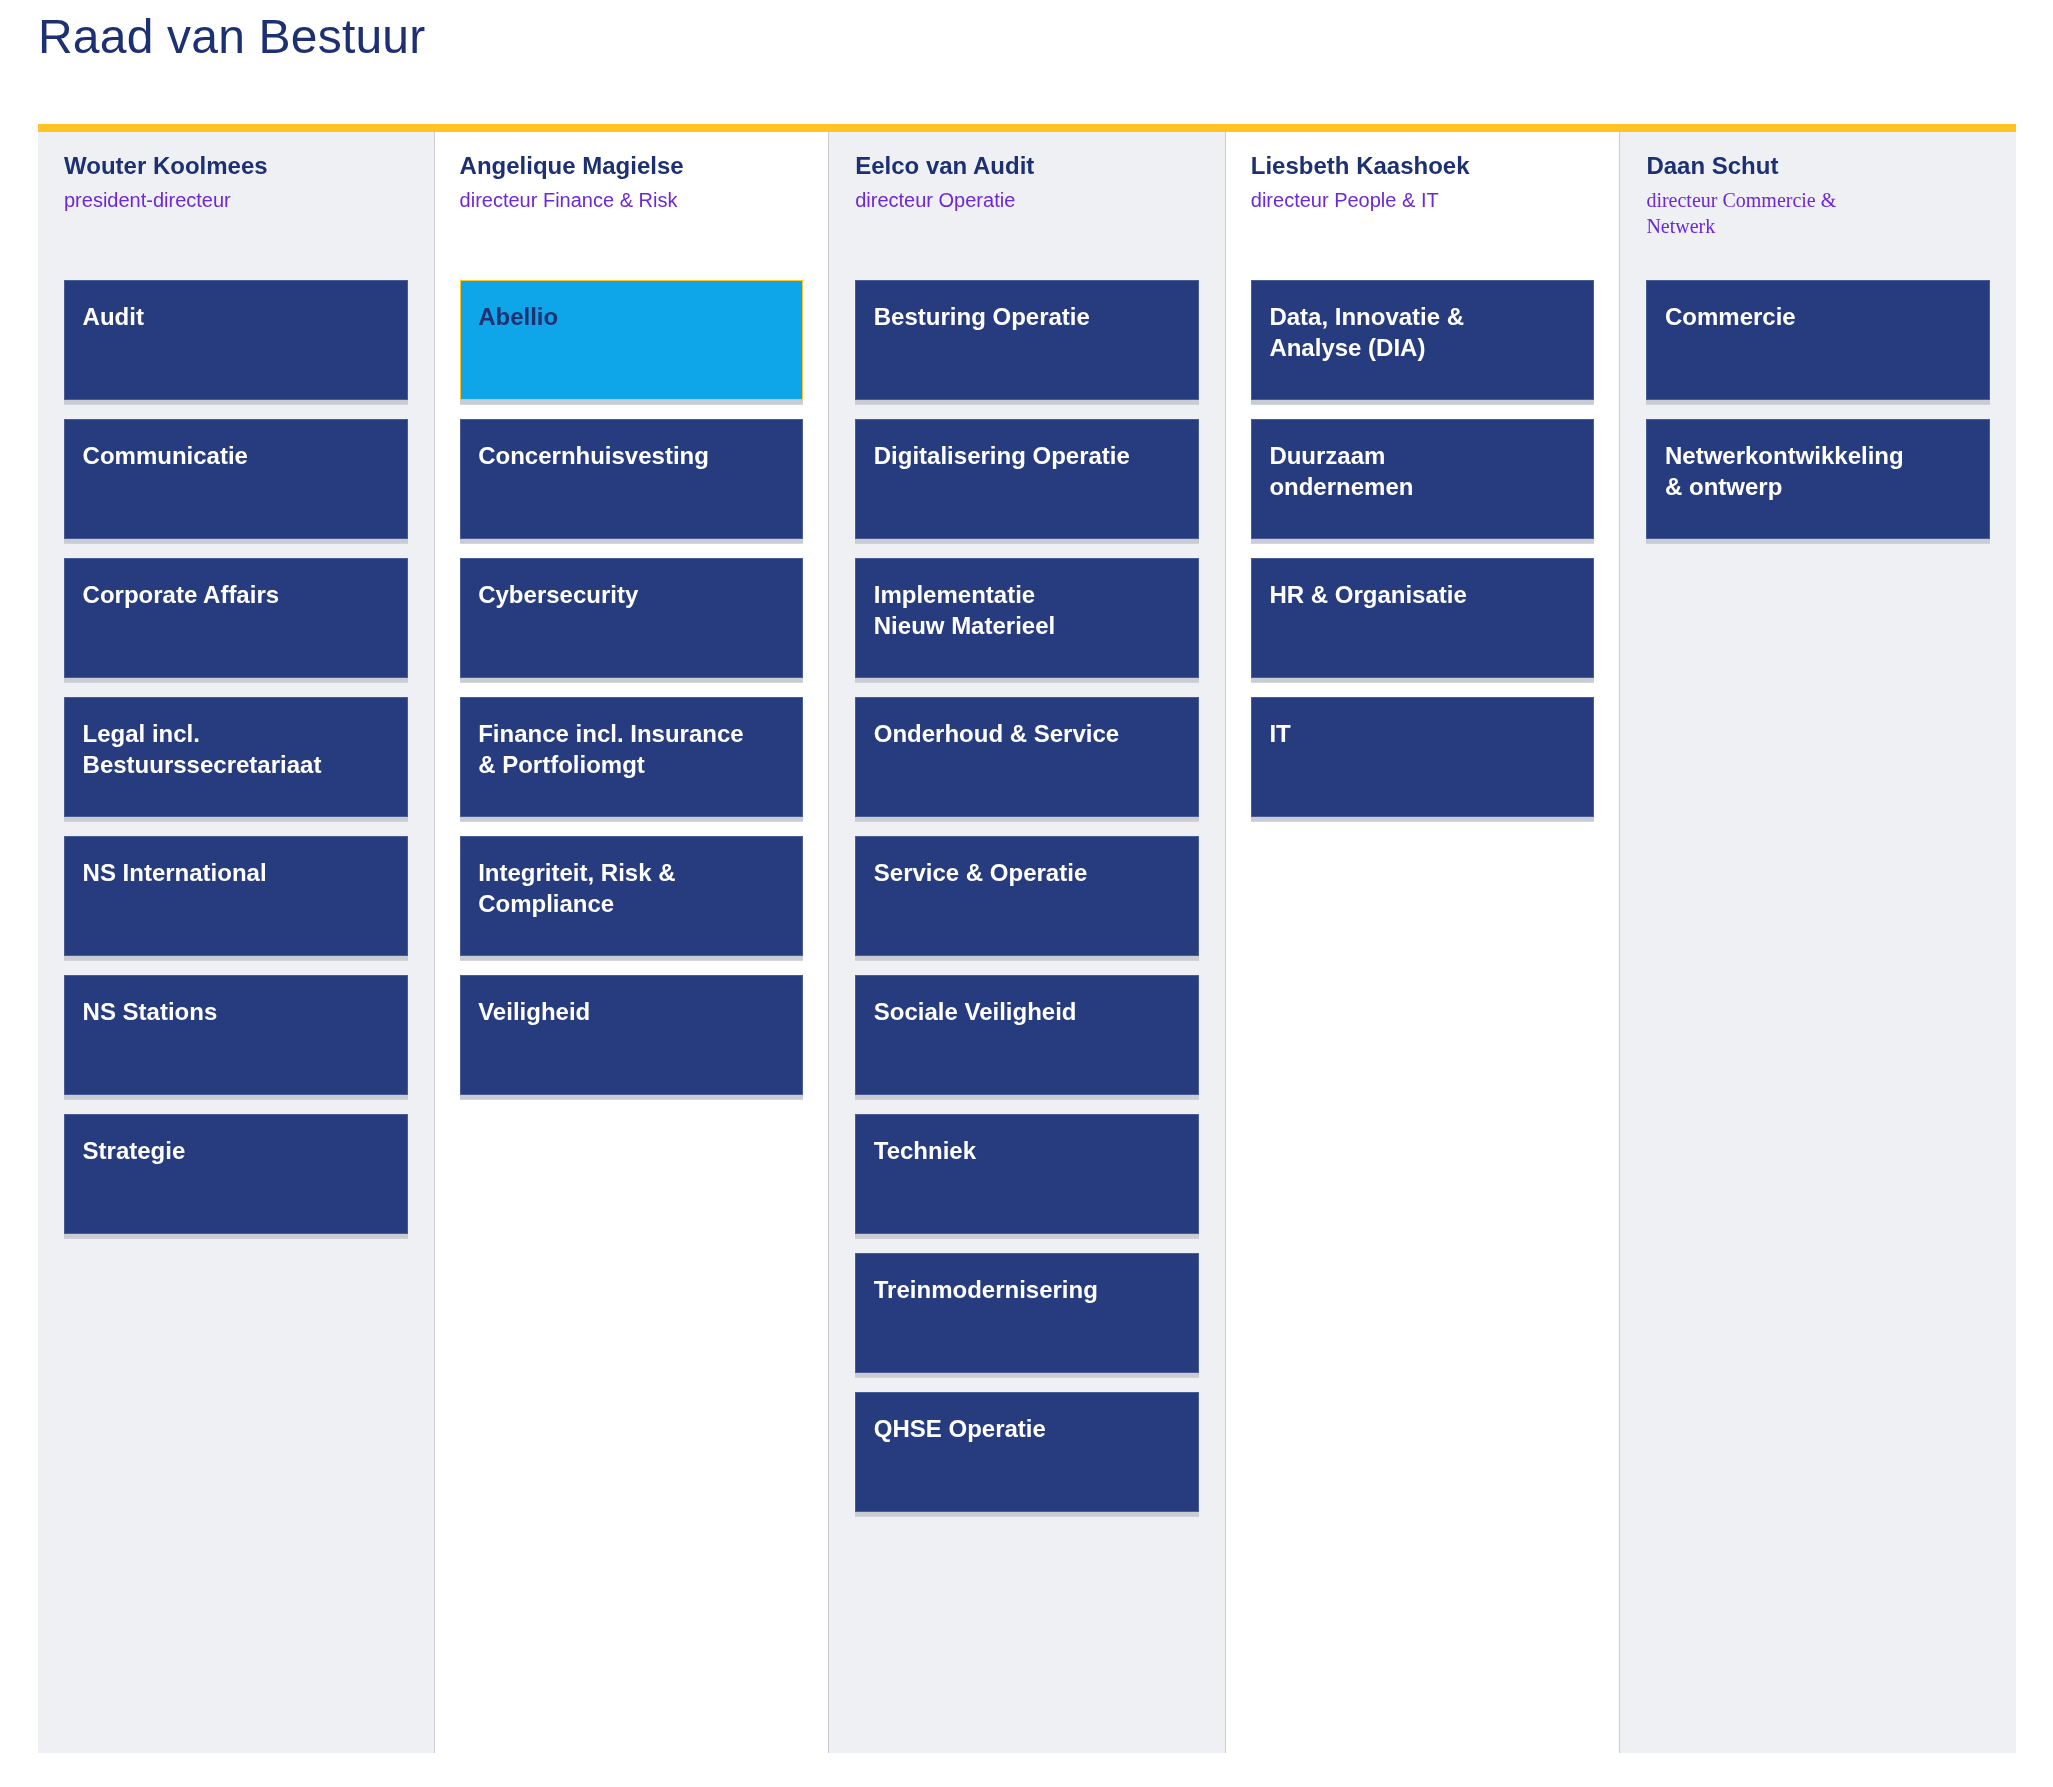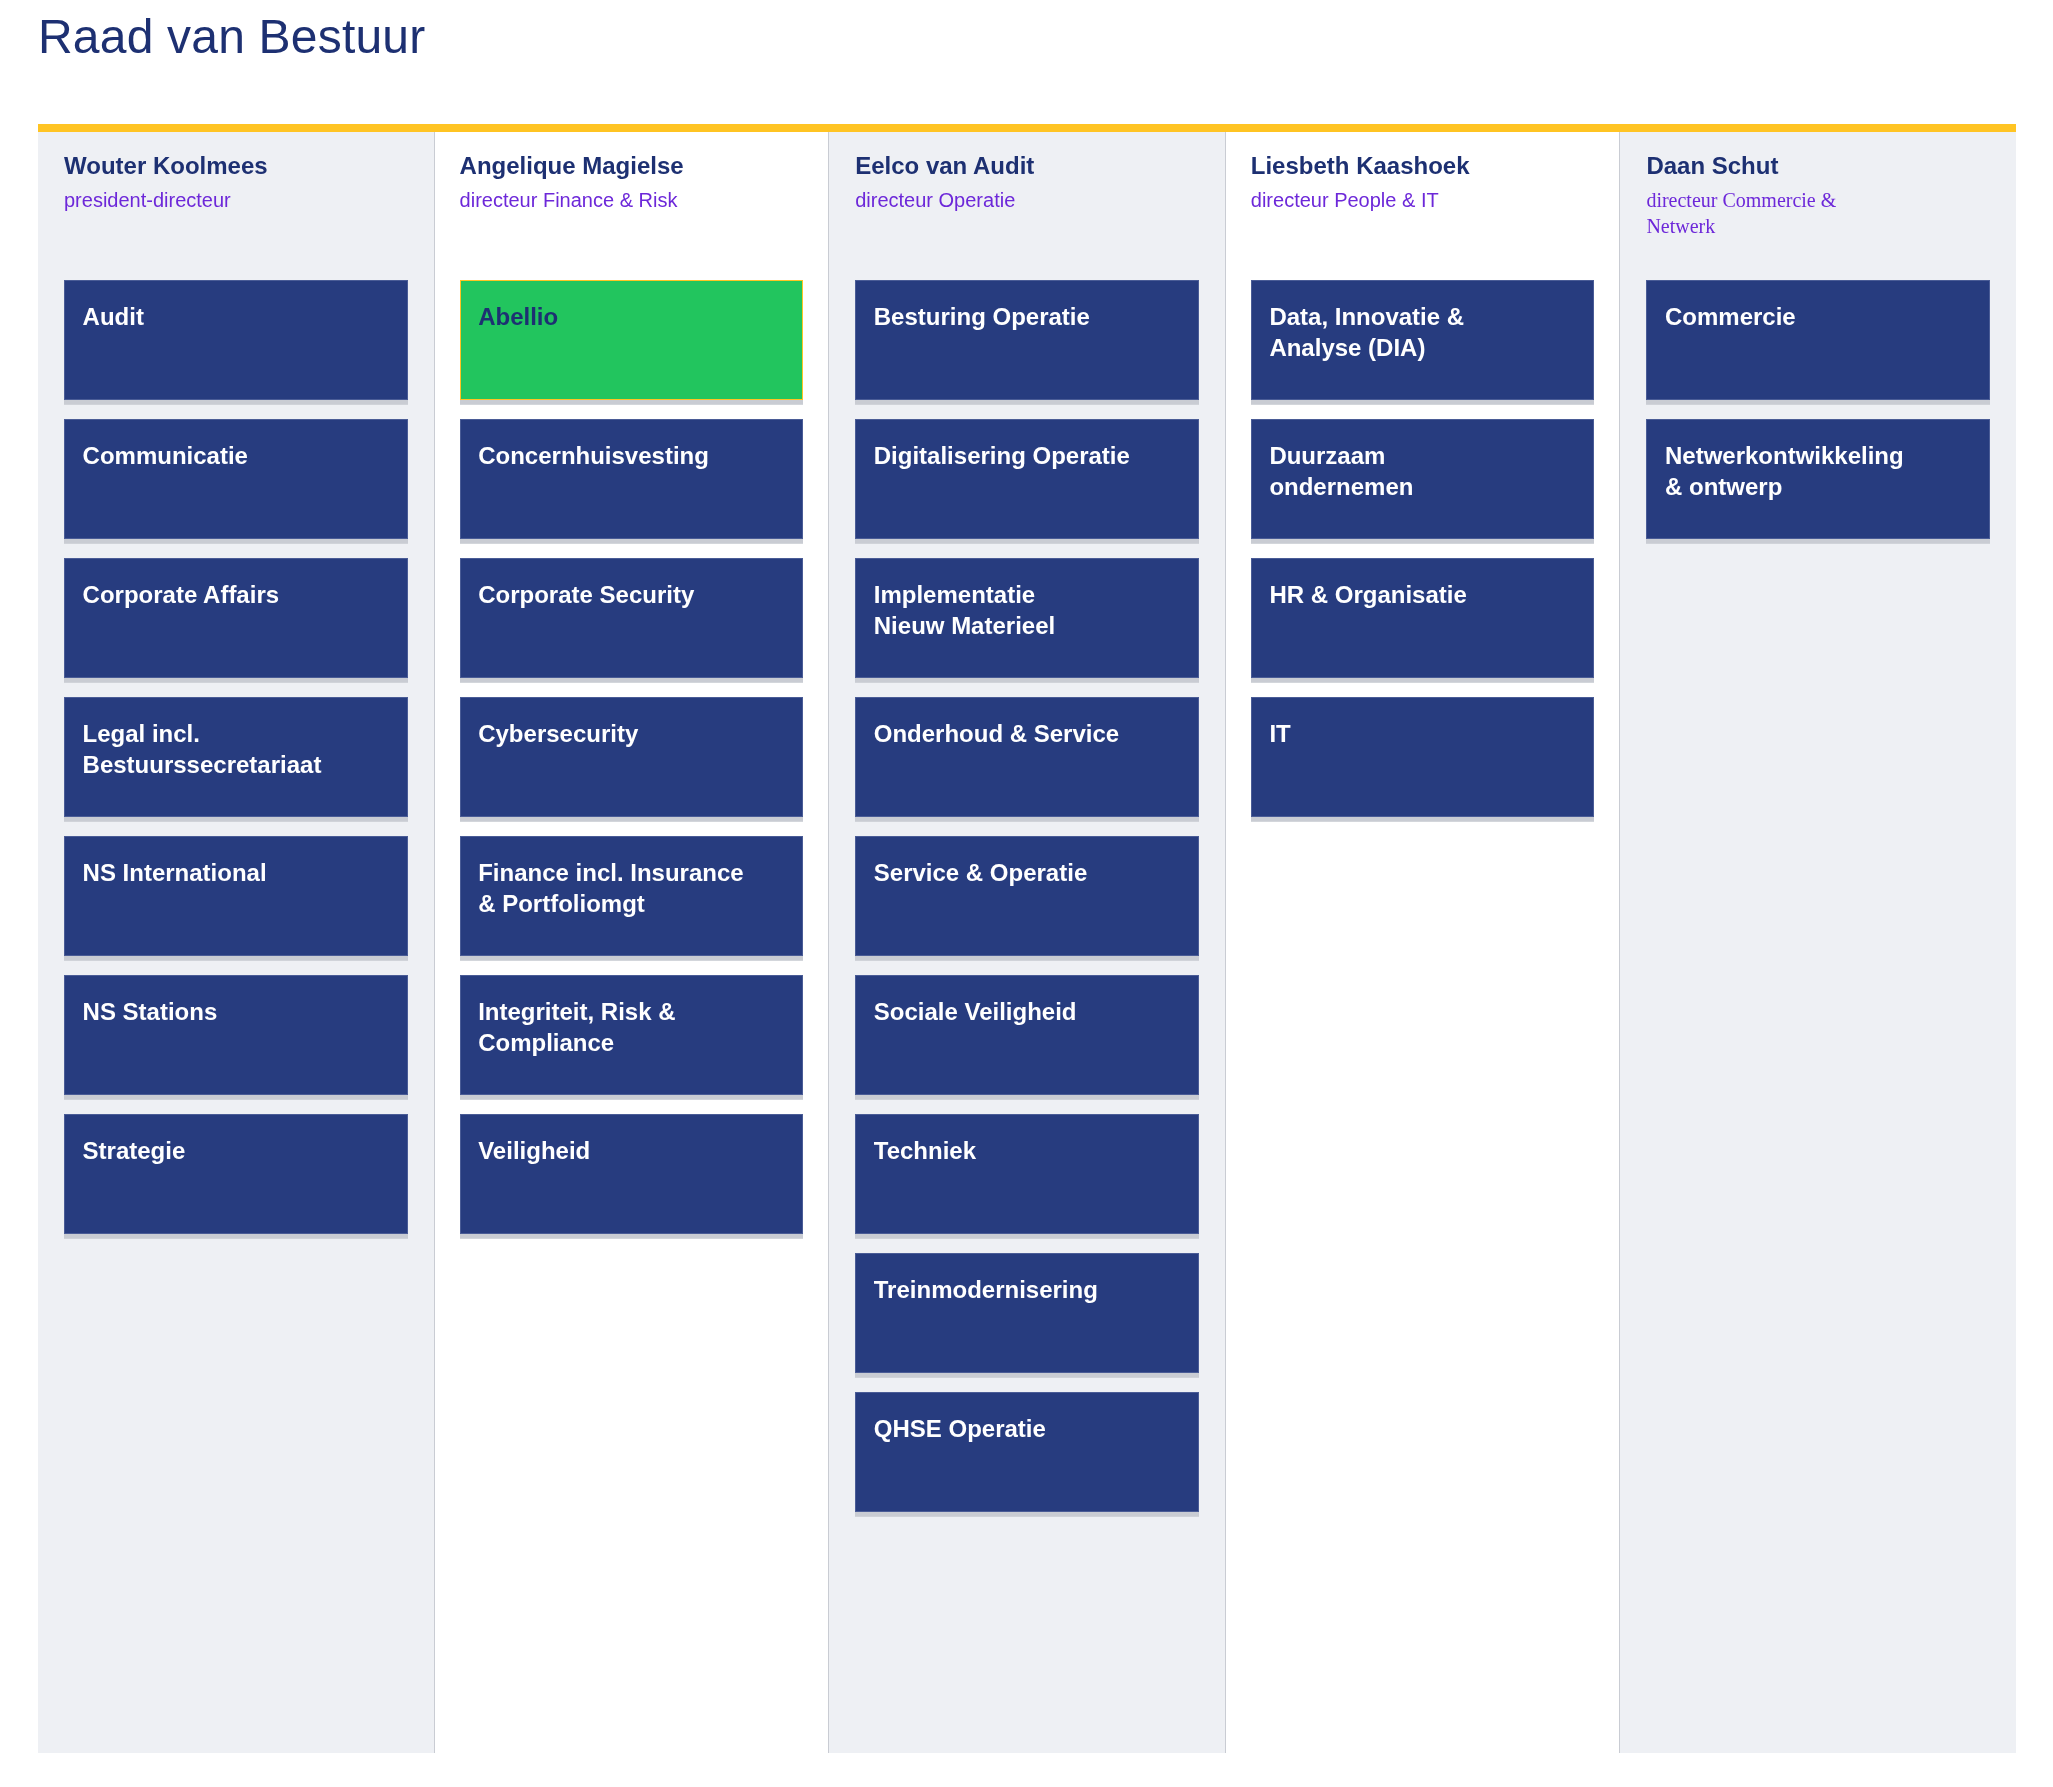"Abellio" .unit.highlight { background: #22c55e -> #0ea5e9 }
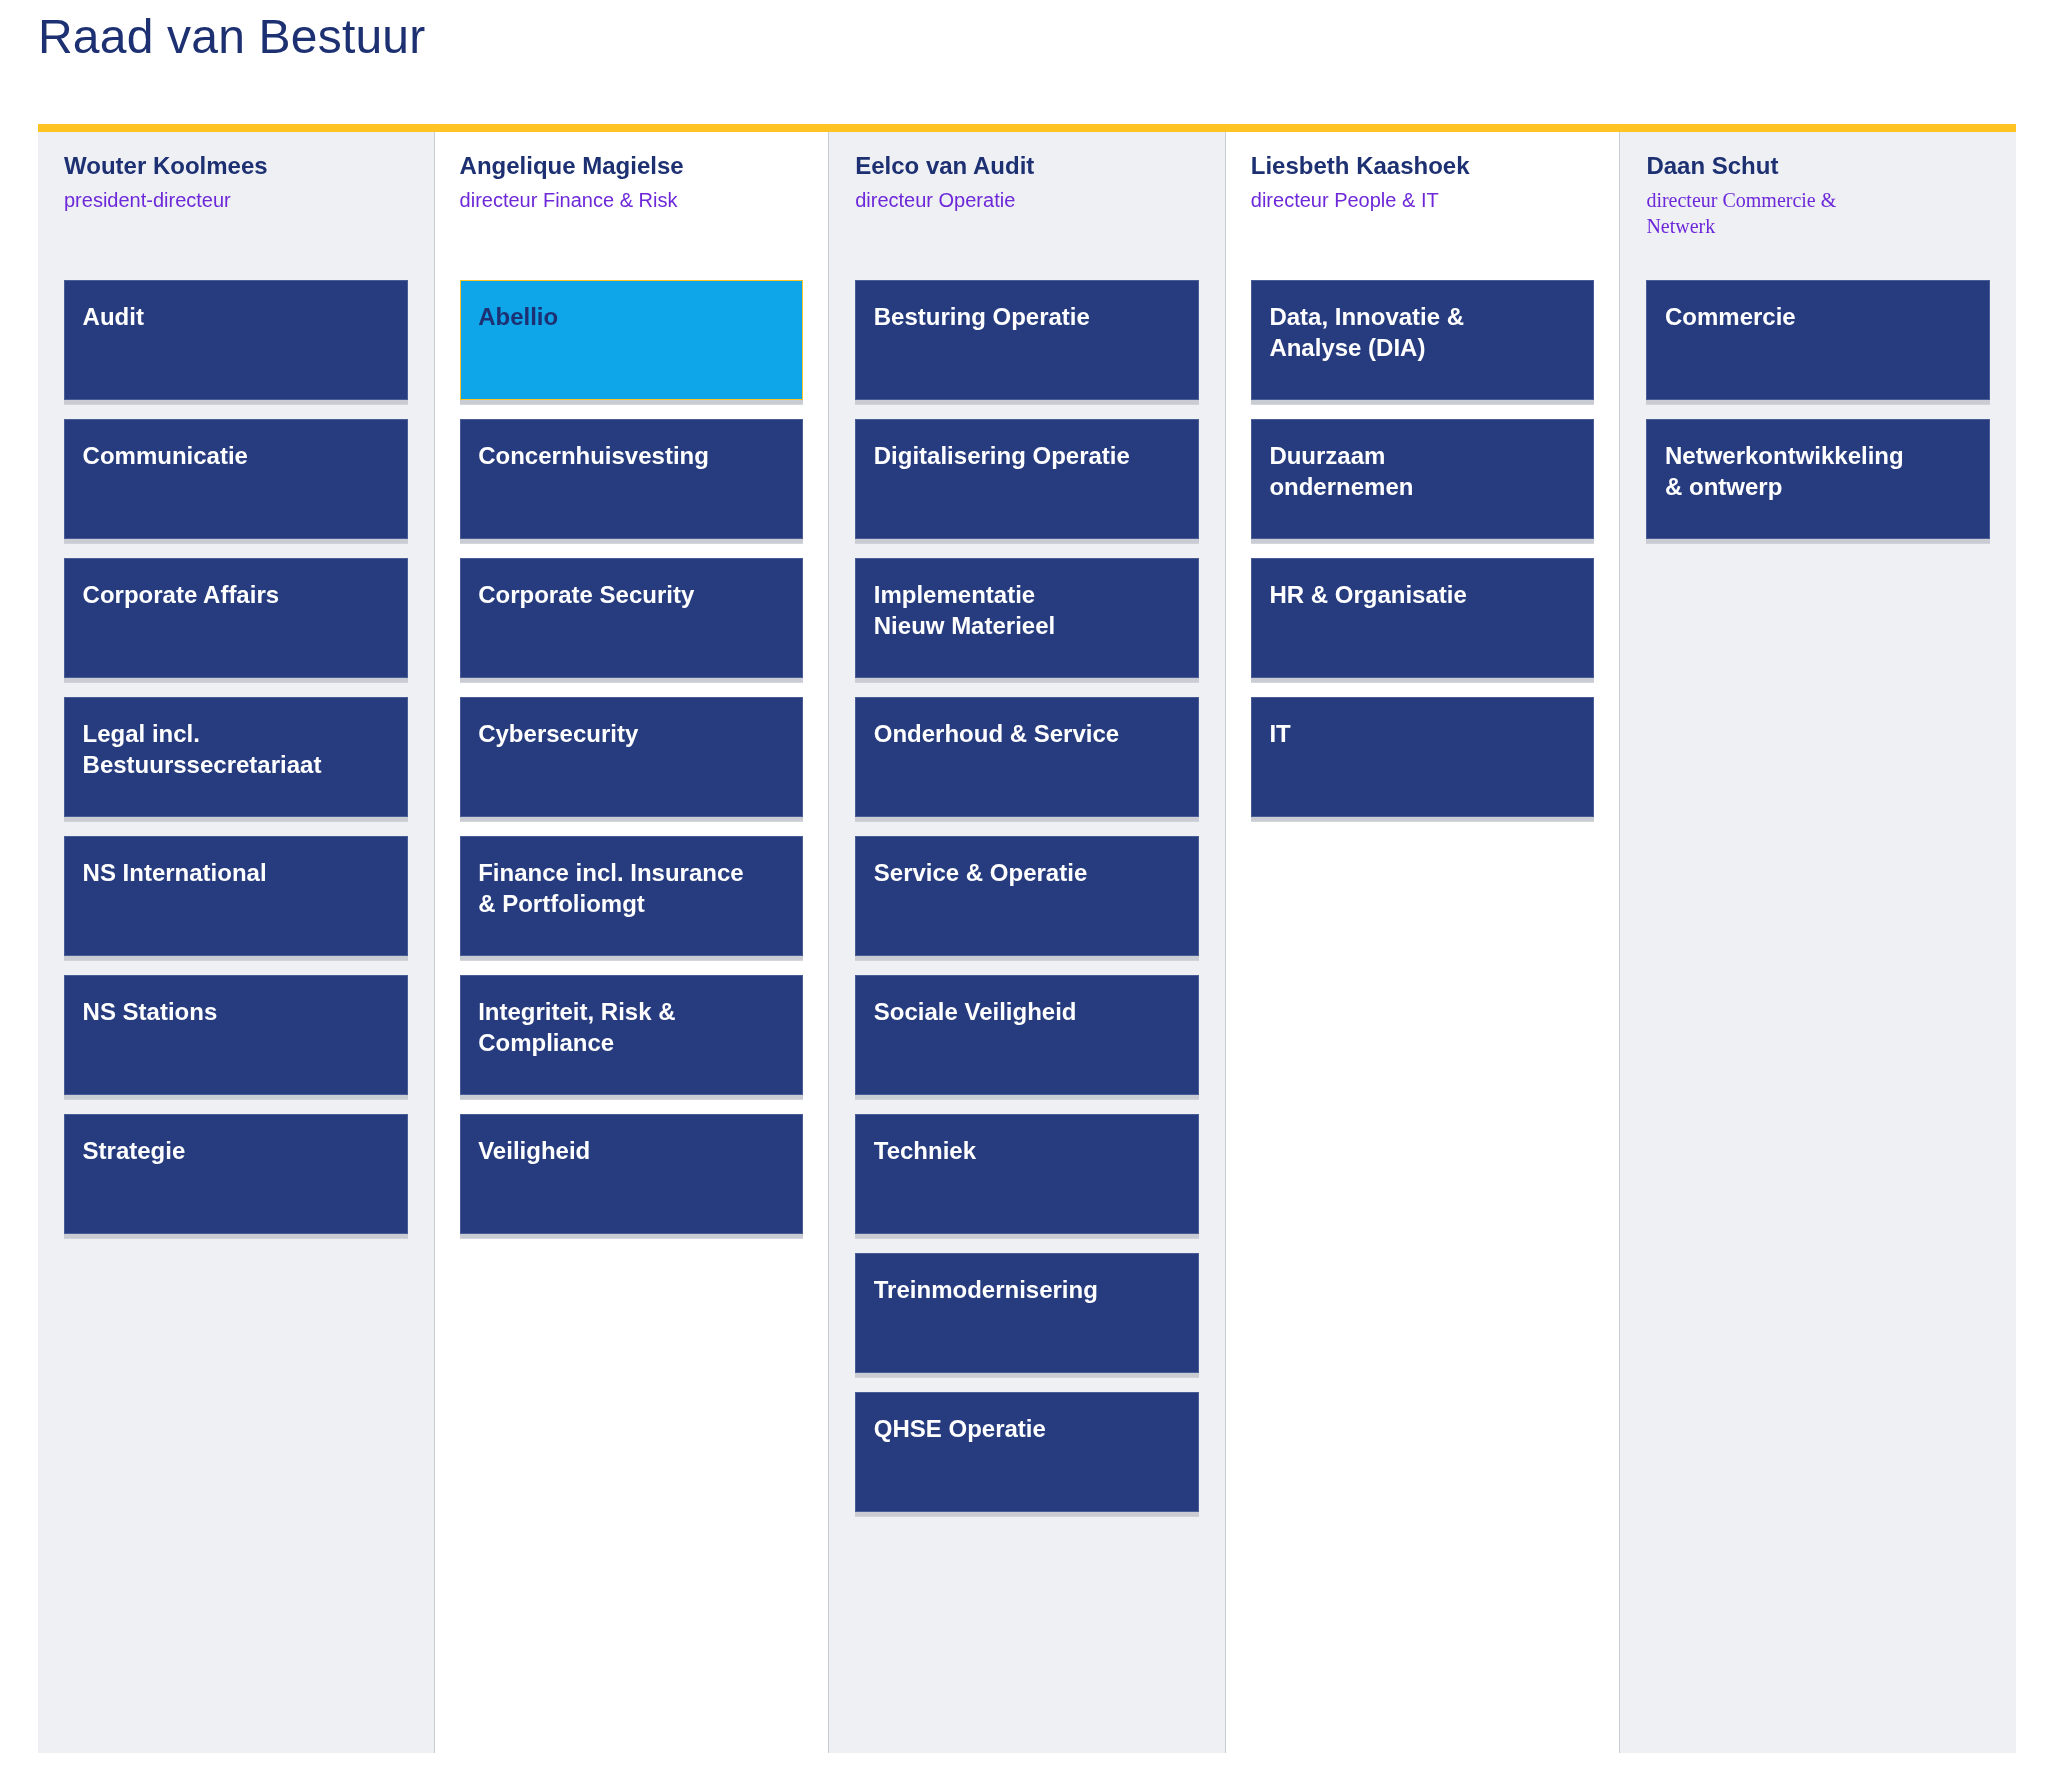"Corporate Security" div.unit { html: <div> <div>Corporate Security</div> </div> -> none }
